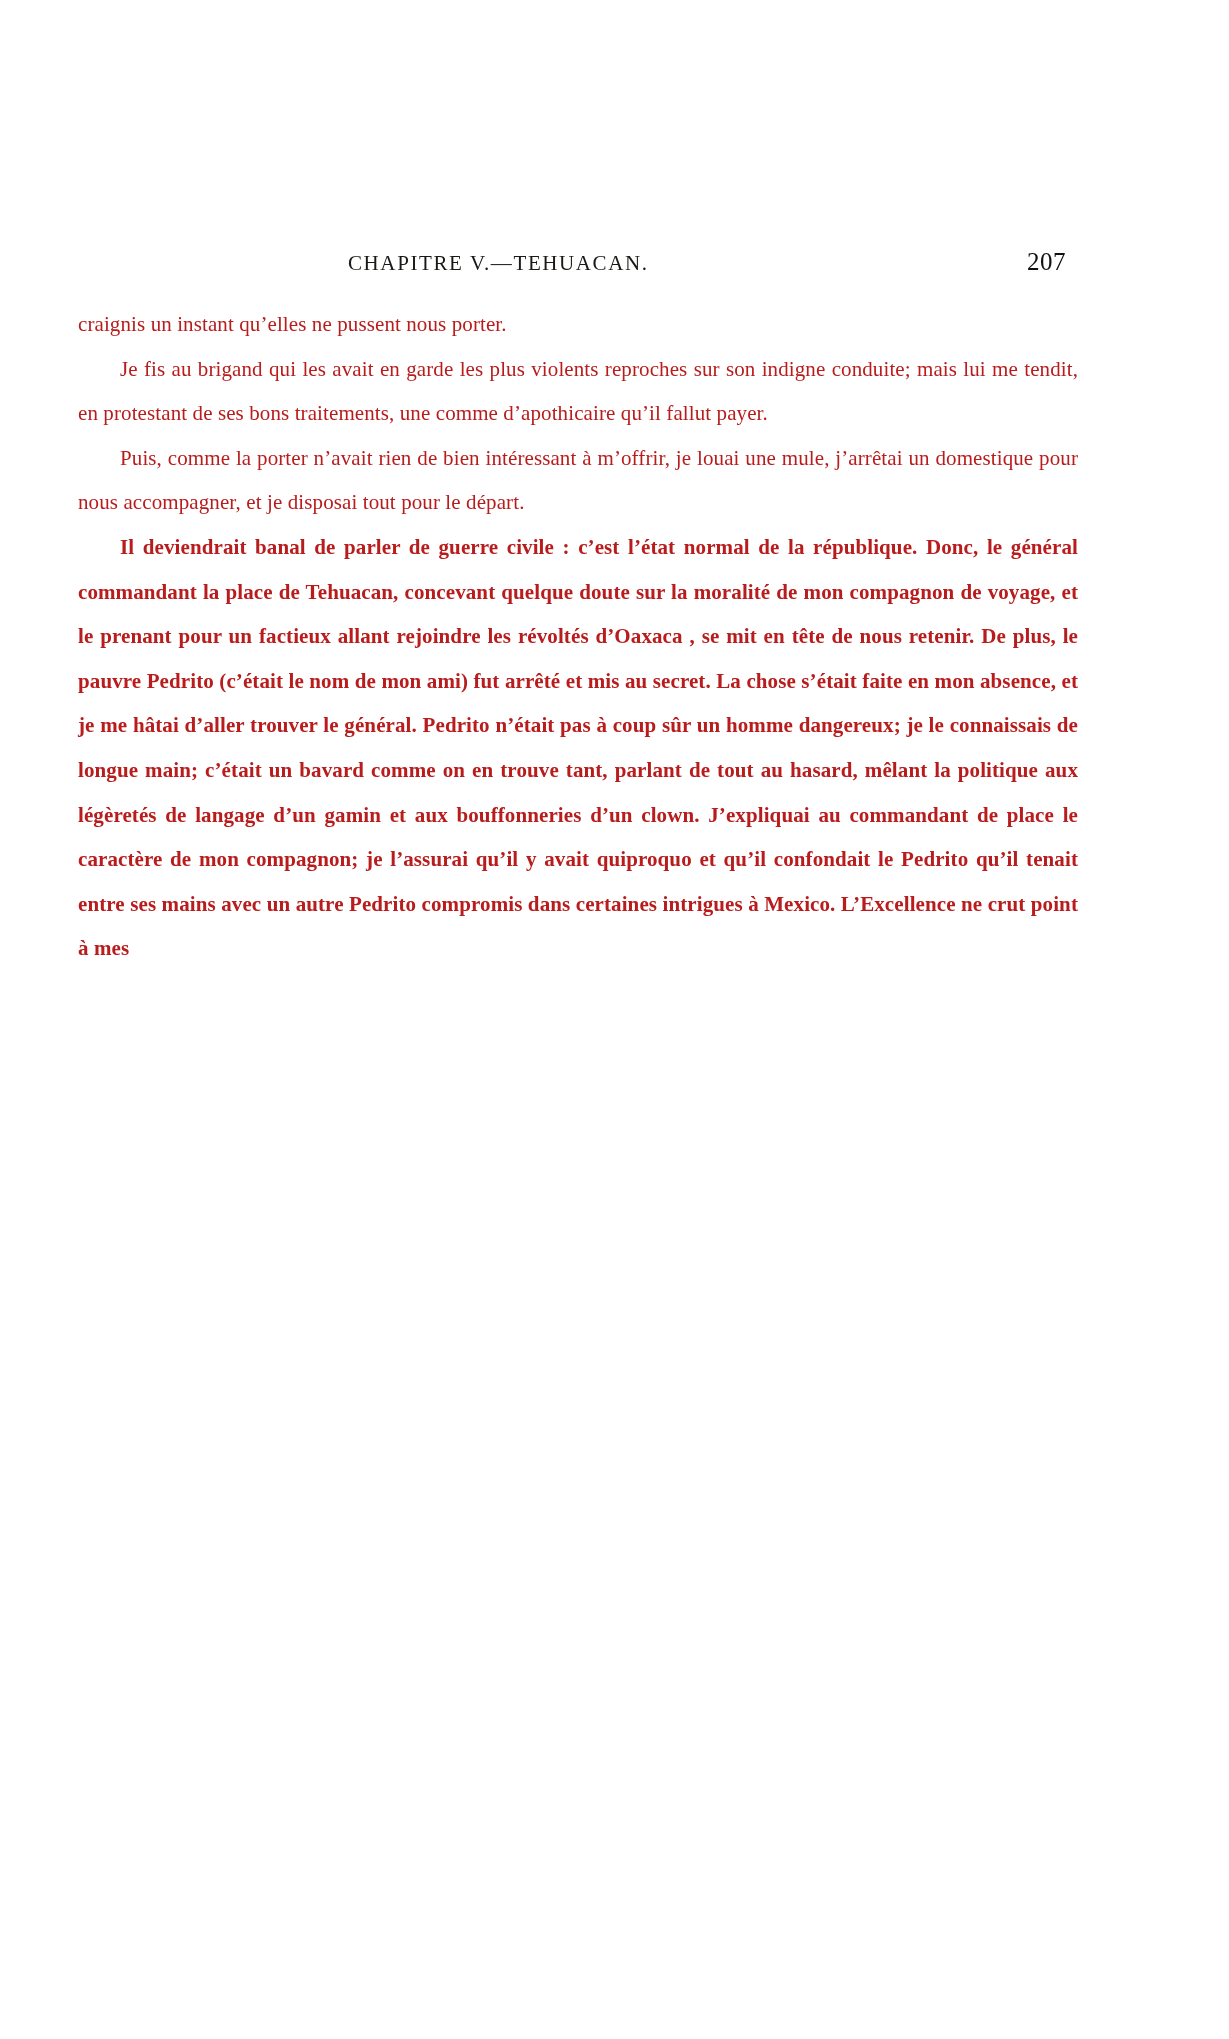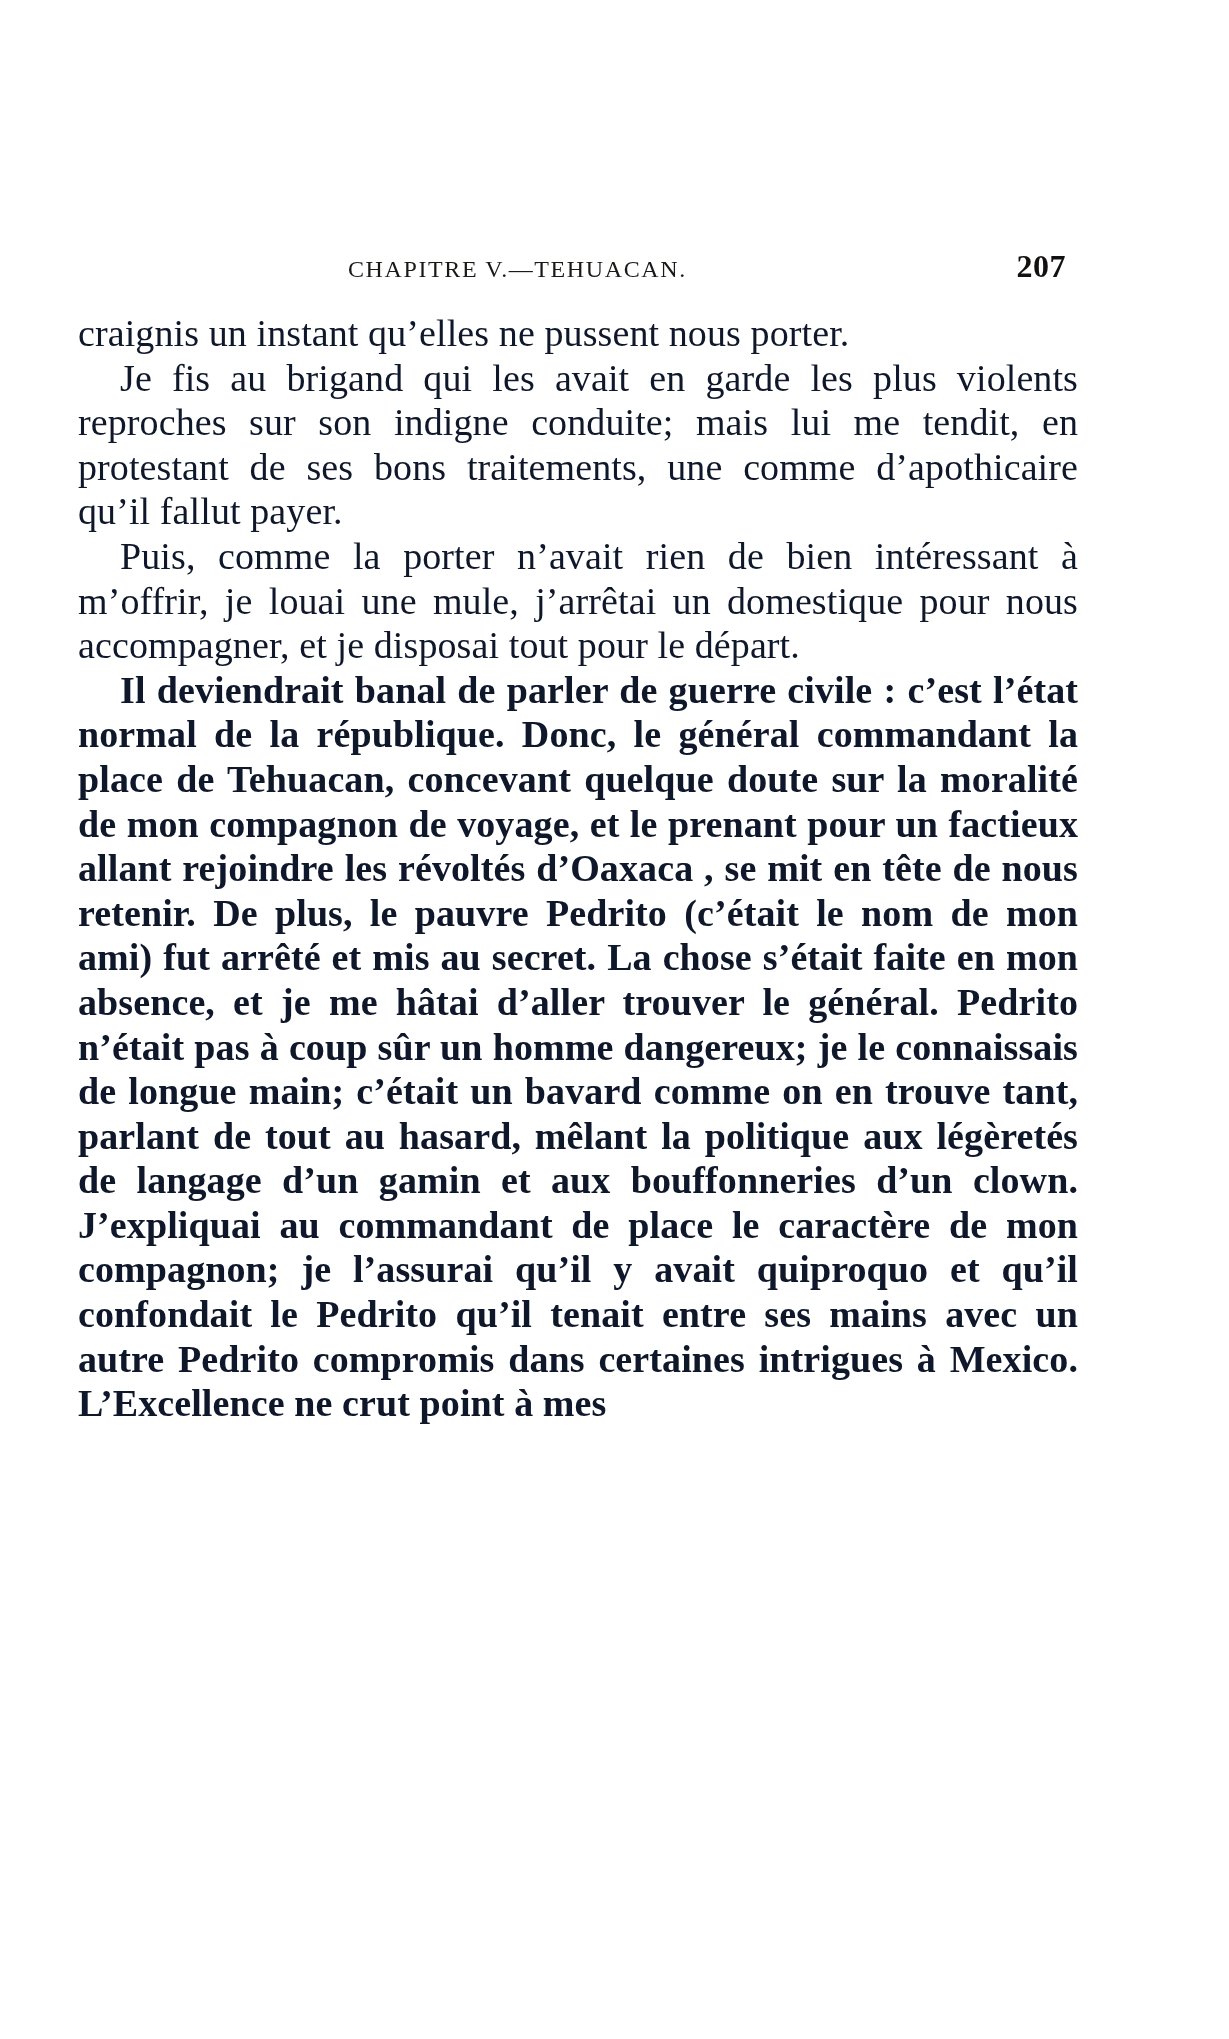"CHAPITRE V.—TEHUACAN." .running-head .title { font-size: 24px -> 21px }
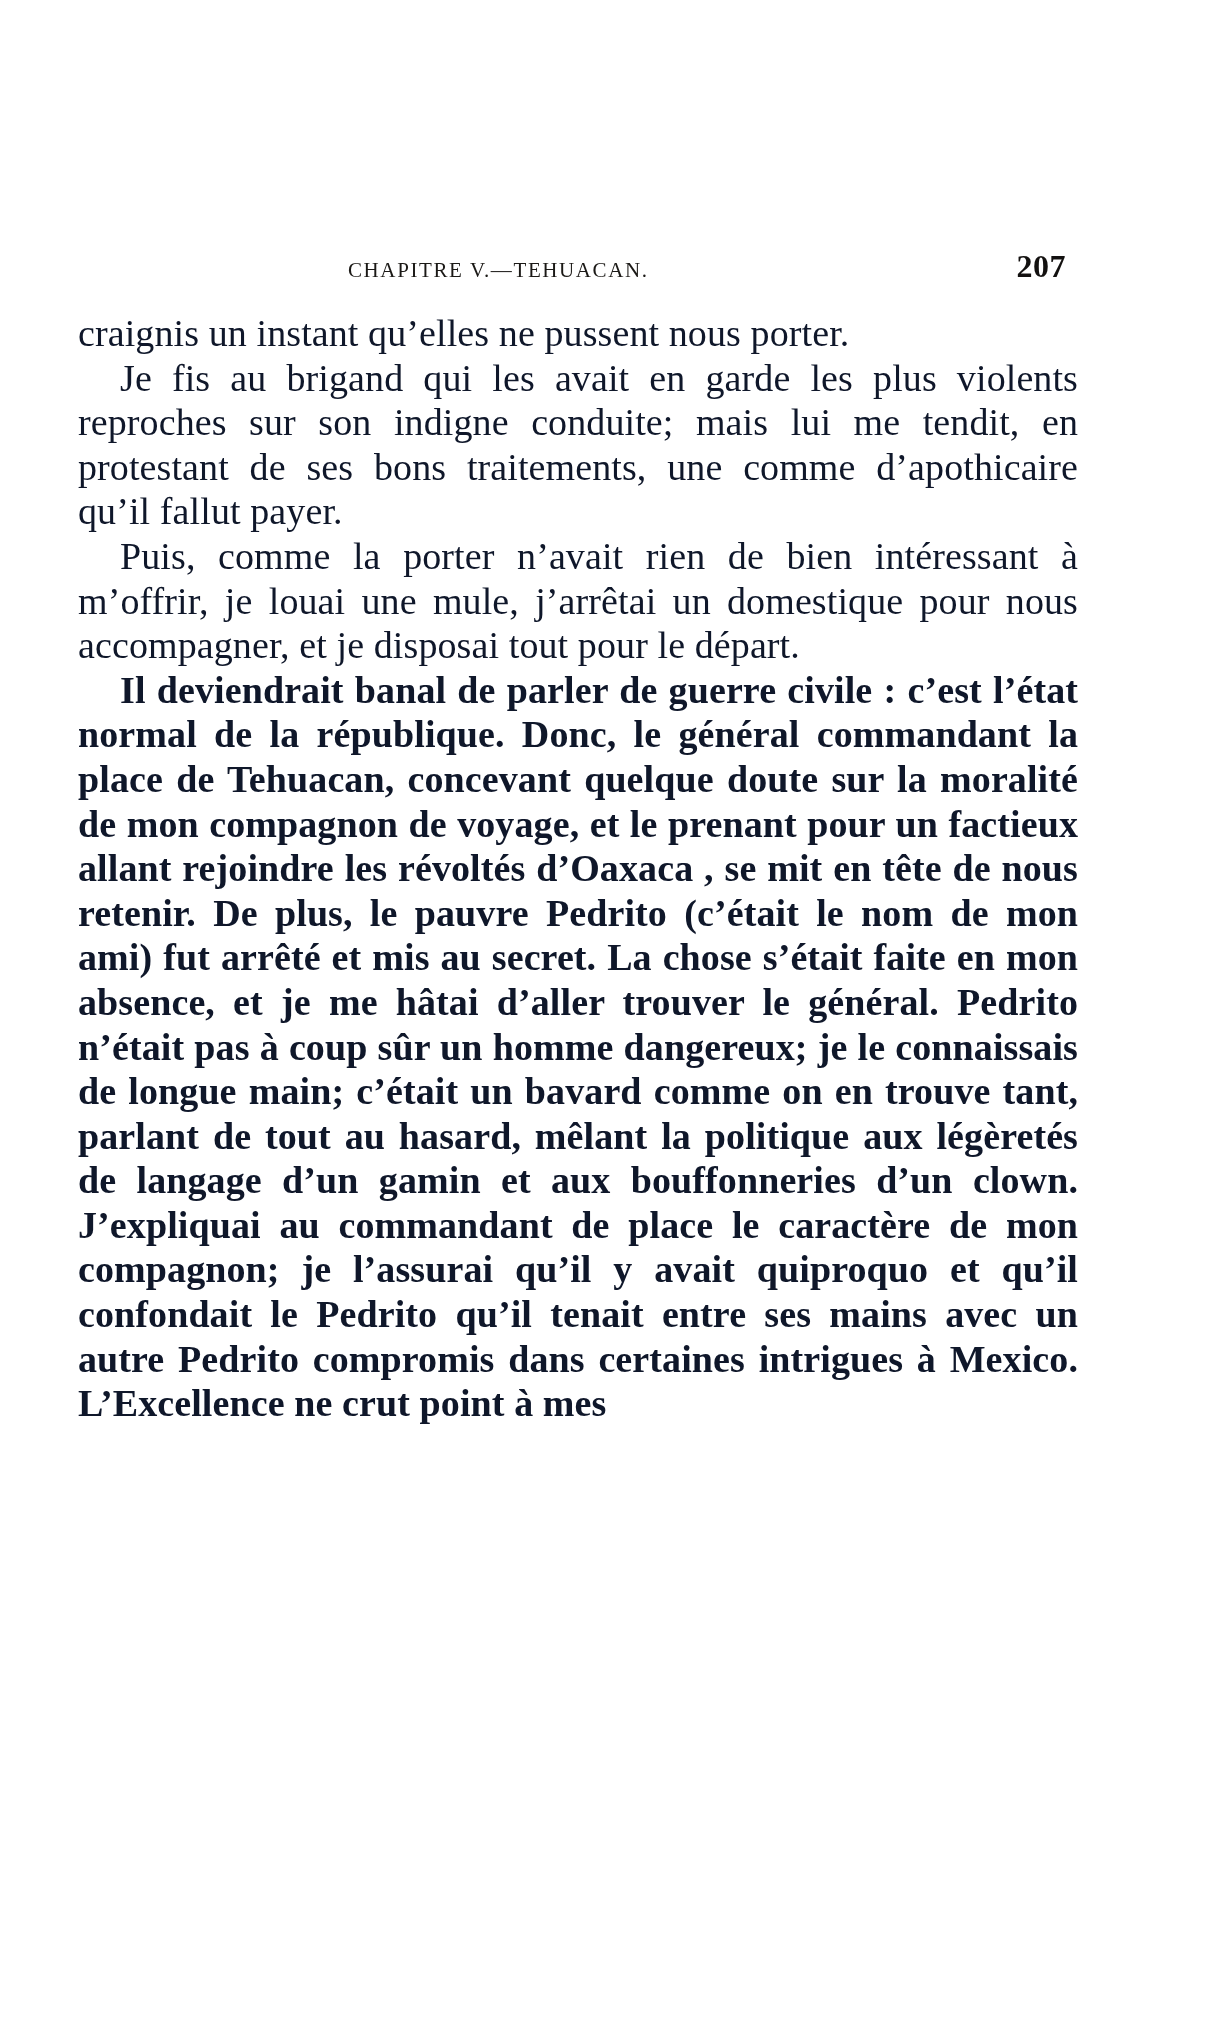"207" .running-head .folio { font-size: 32px -> 25px; font-weight: 700 -> 400 }
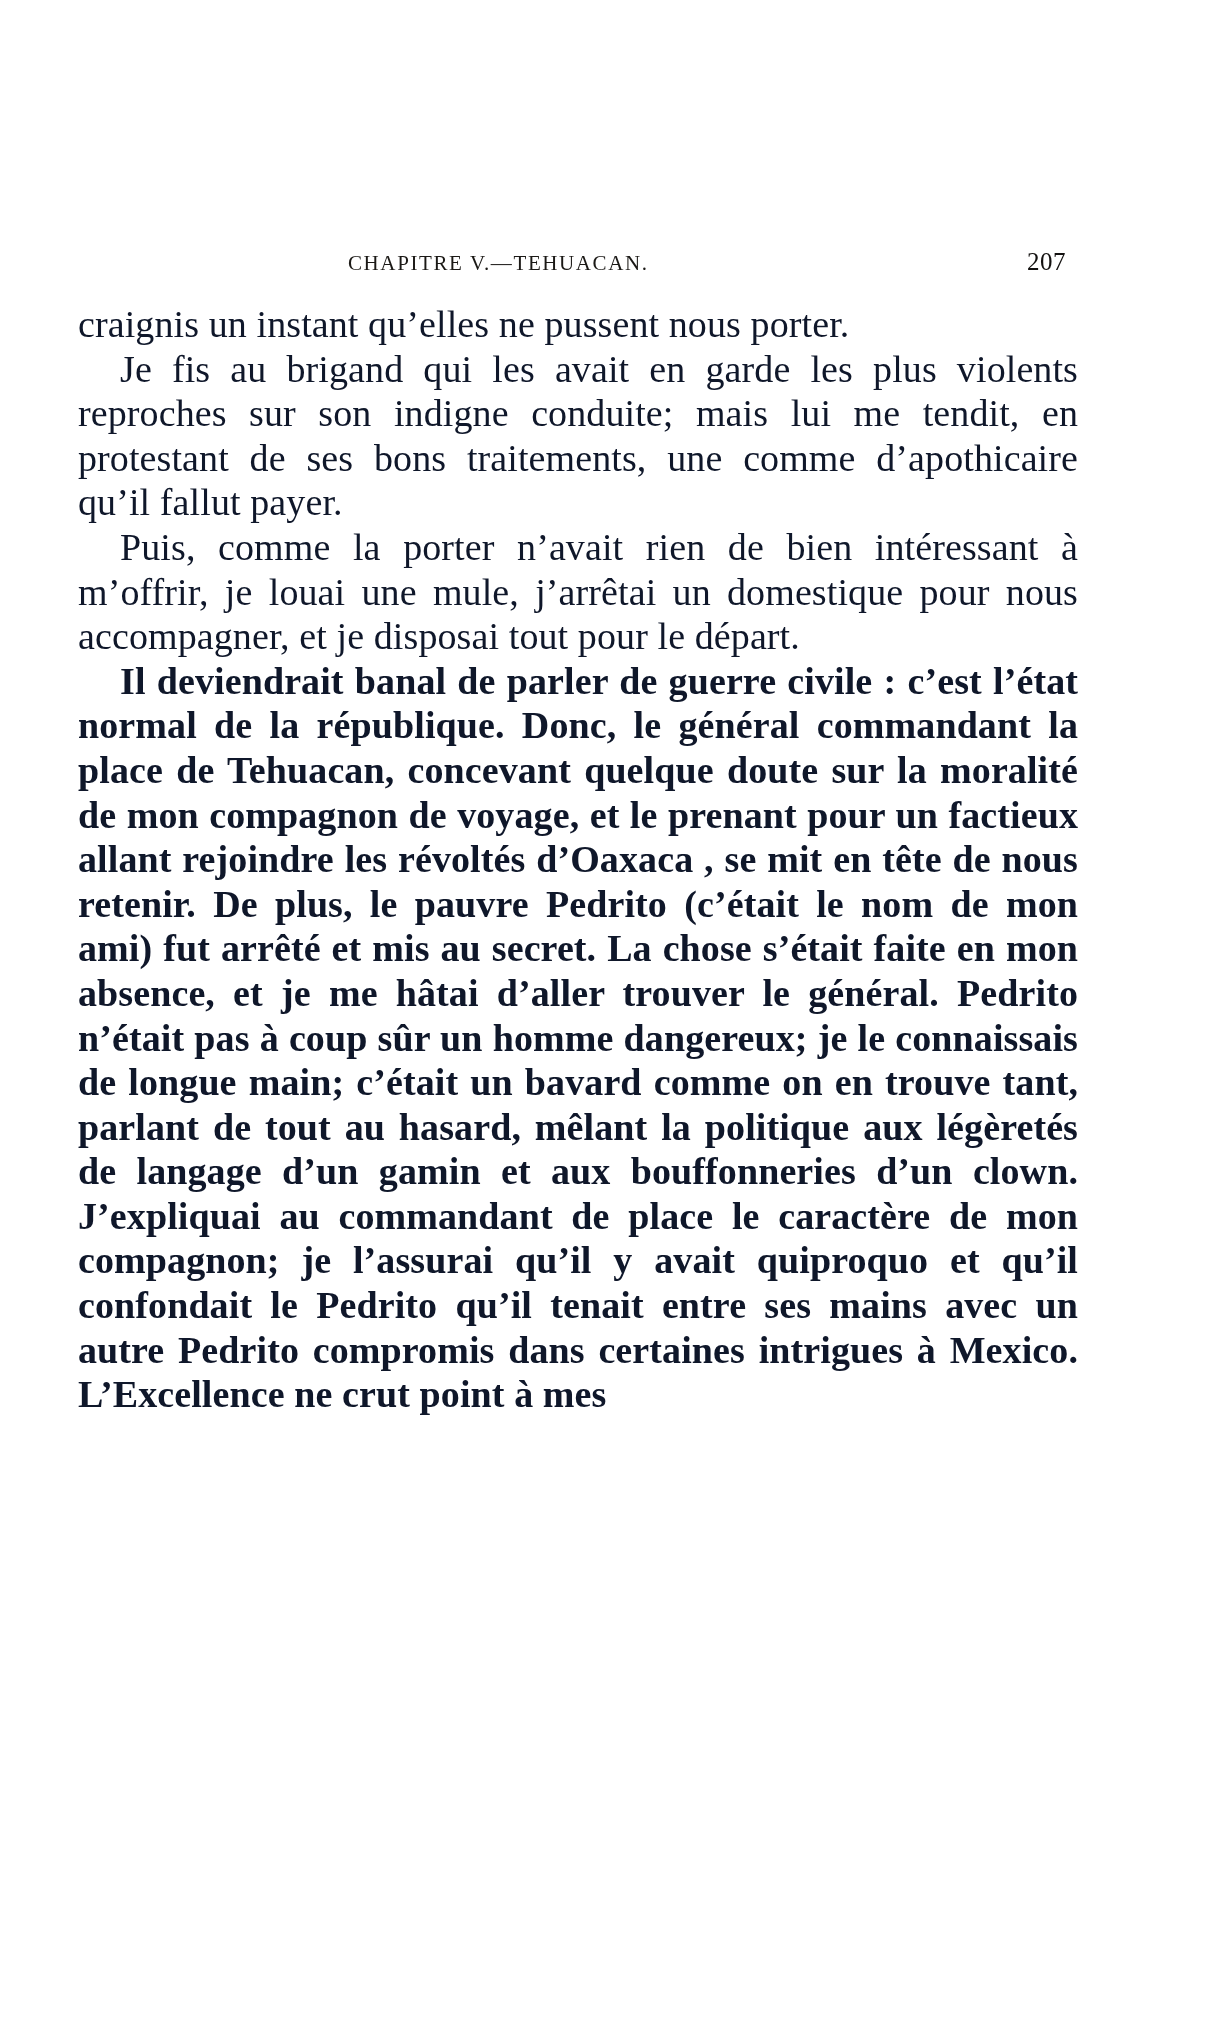"craignis un instant qu’elles ne" .body-text { color: #0f172a -> #b91c1c; font-size: 38px -> 21px }
